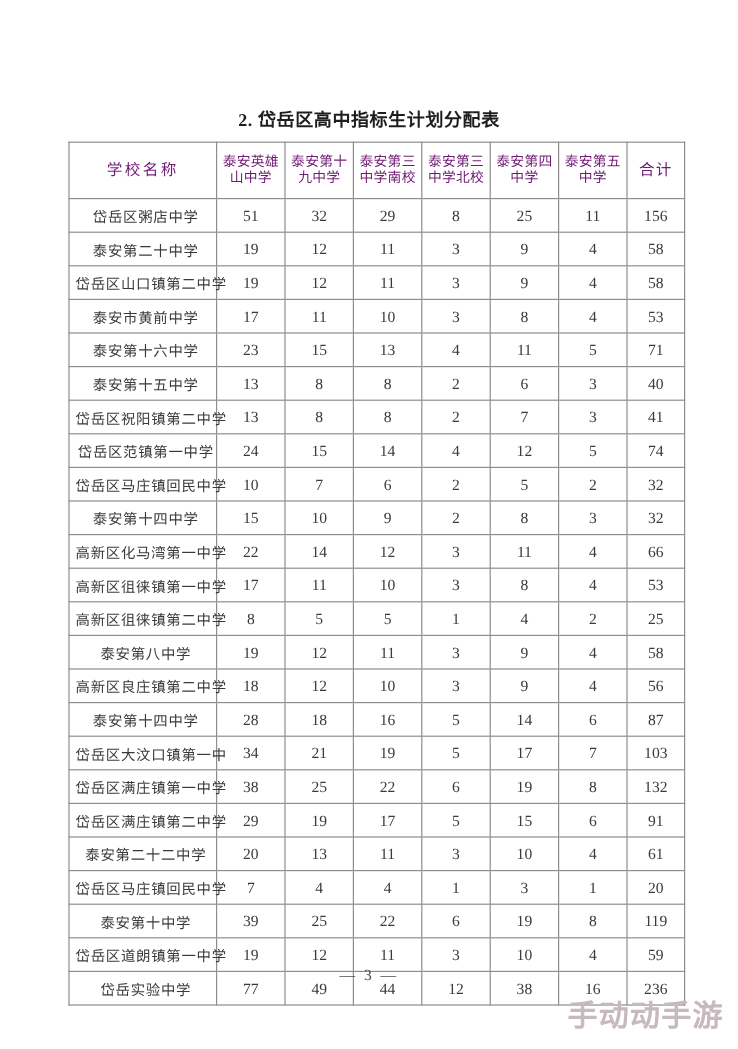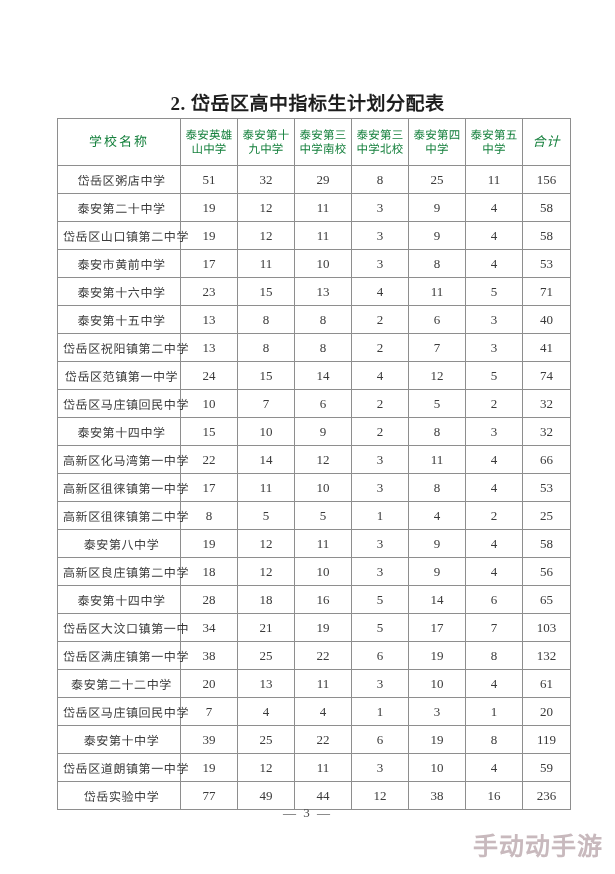"2. 岱岳区高中指标生计划分配表" .doc-title { font-size: 19px -> 15px }
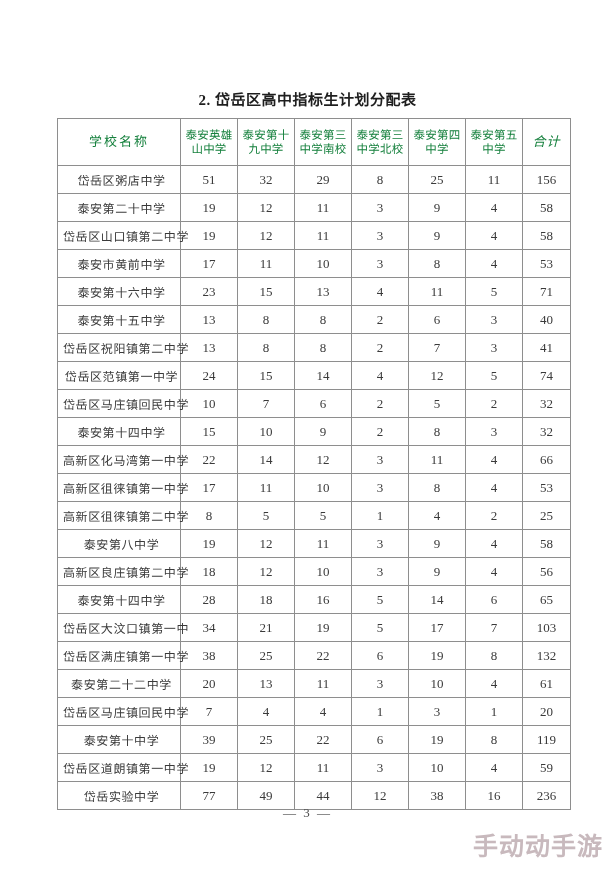"学校名称" table.alloc thead th { color: #15803d -> #701a75 }
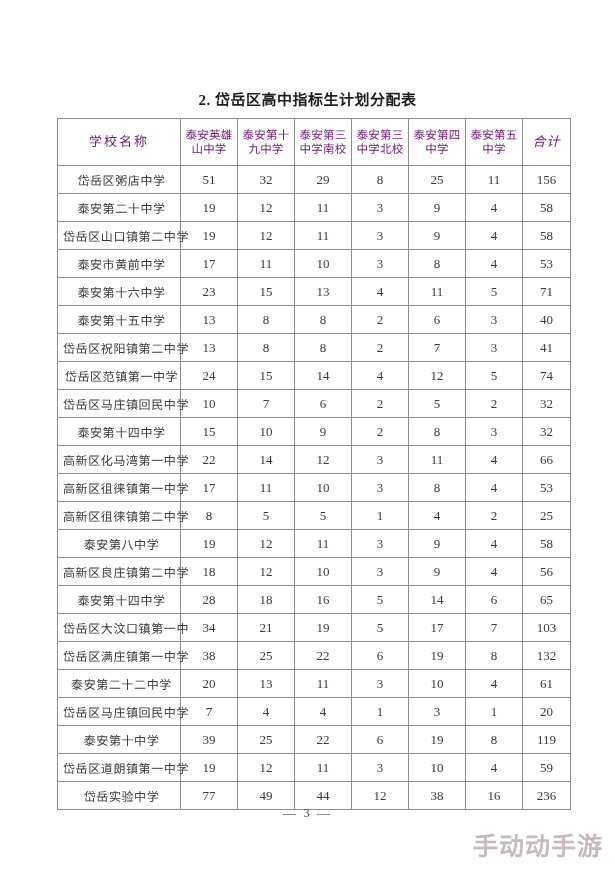"合计" table.alloc thead th.col-total { font-style: italic -> none }
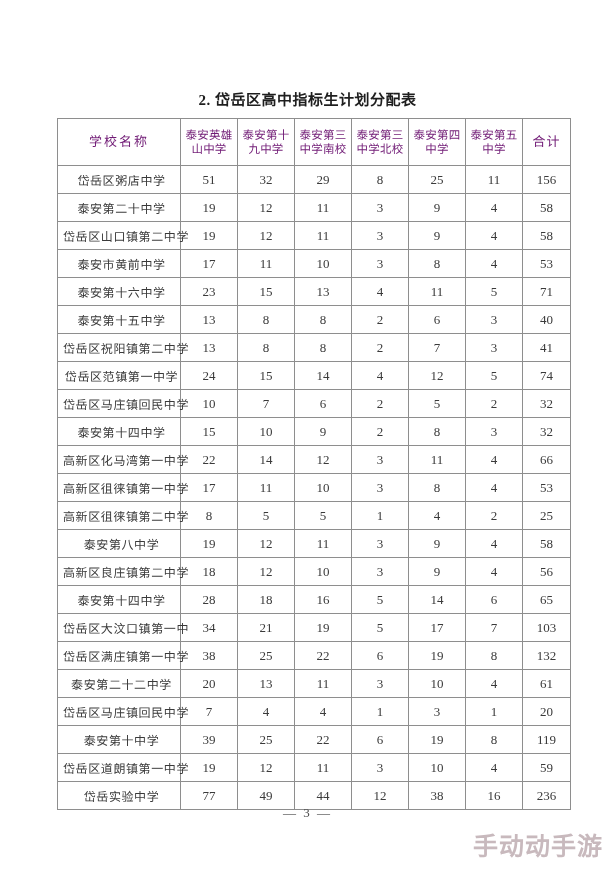"65" td.num { text: 65 -> 87 }
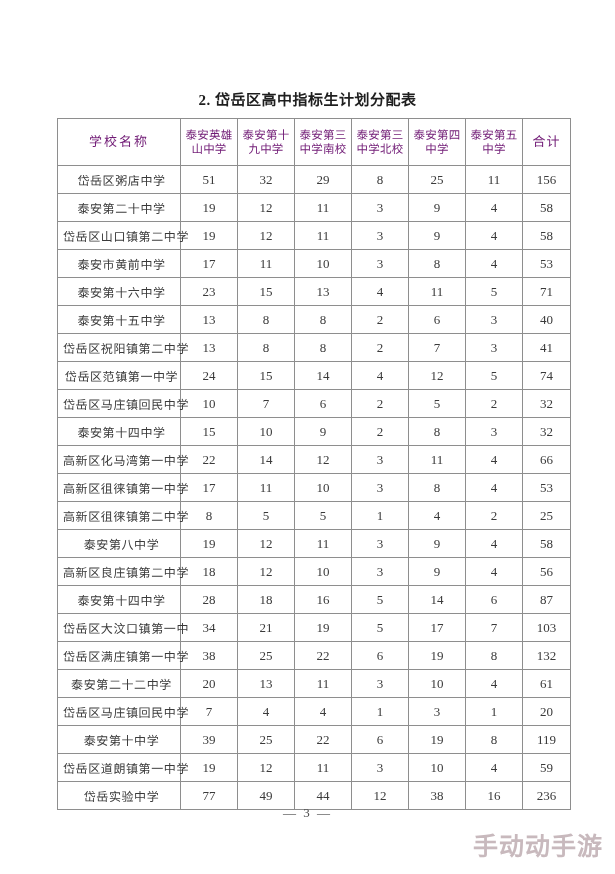"岱岳区满庄镇第二中学" tr { html: none -> <tr> <td>岱岳区满庄镇第二中学</td> <td>29</td> <td>19</td> <td>17</td> <td>5</td> <td>15</td> <td>6</td> <td>91</td> </tr> }
